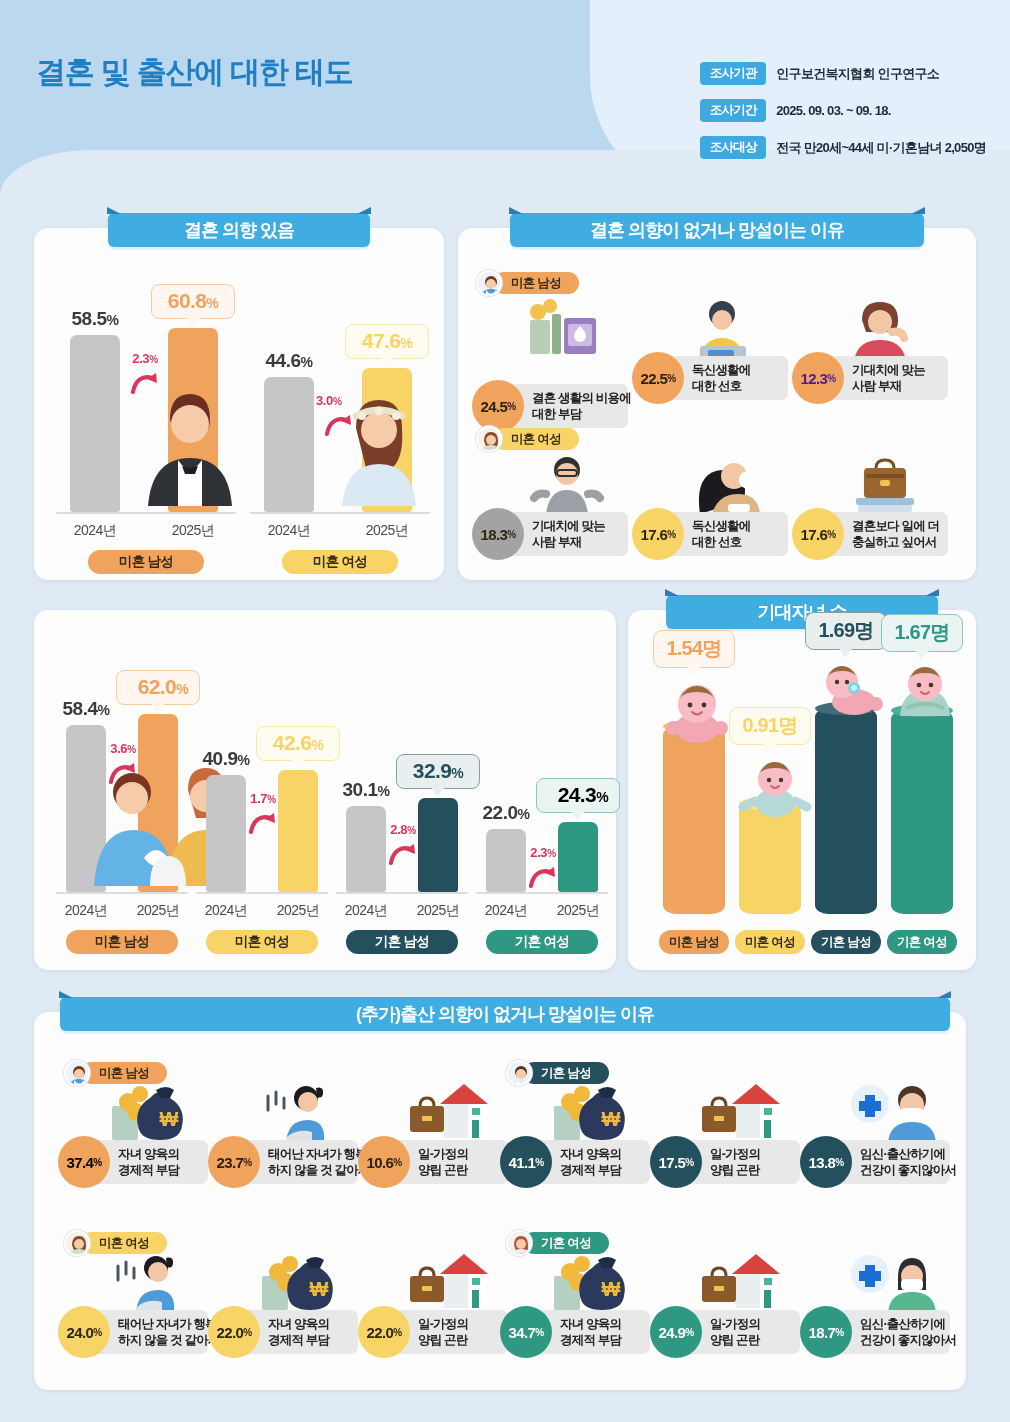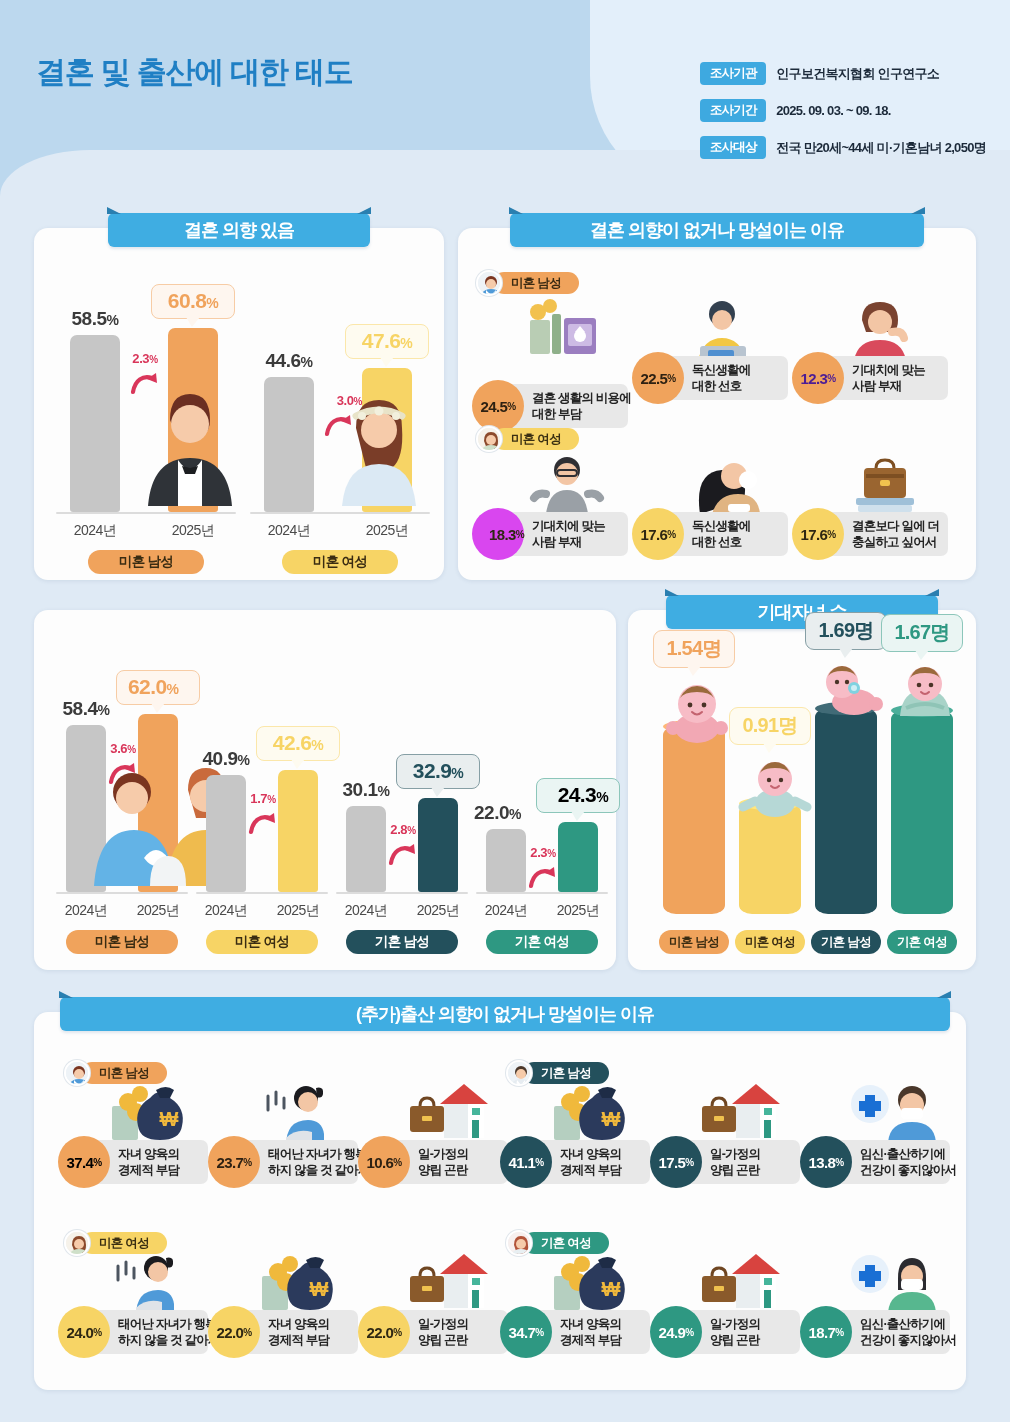"3.0%" div.delta { text-align: right -> left }
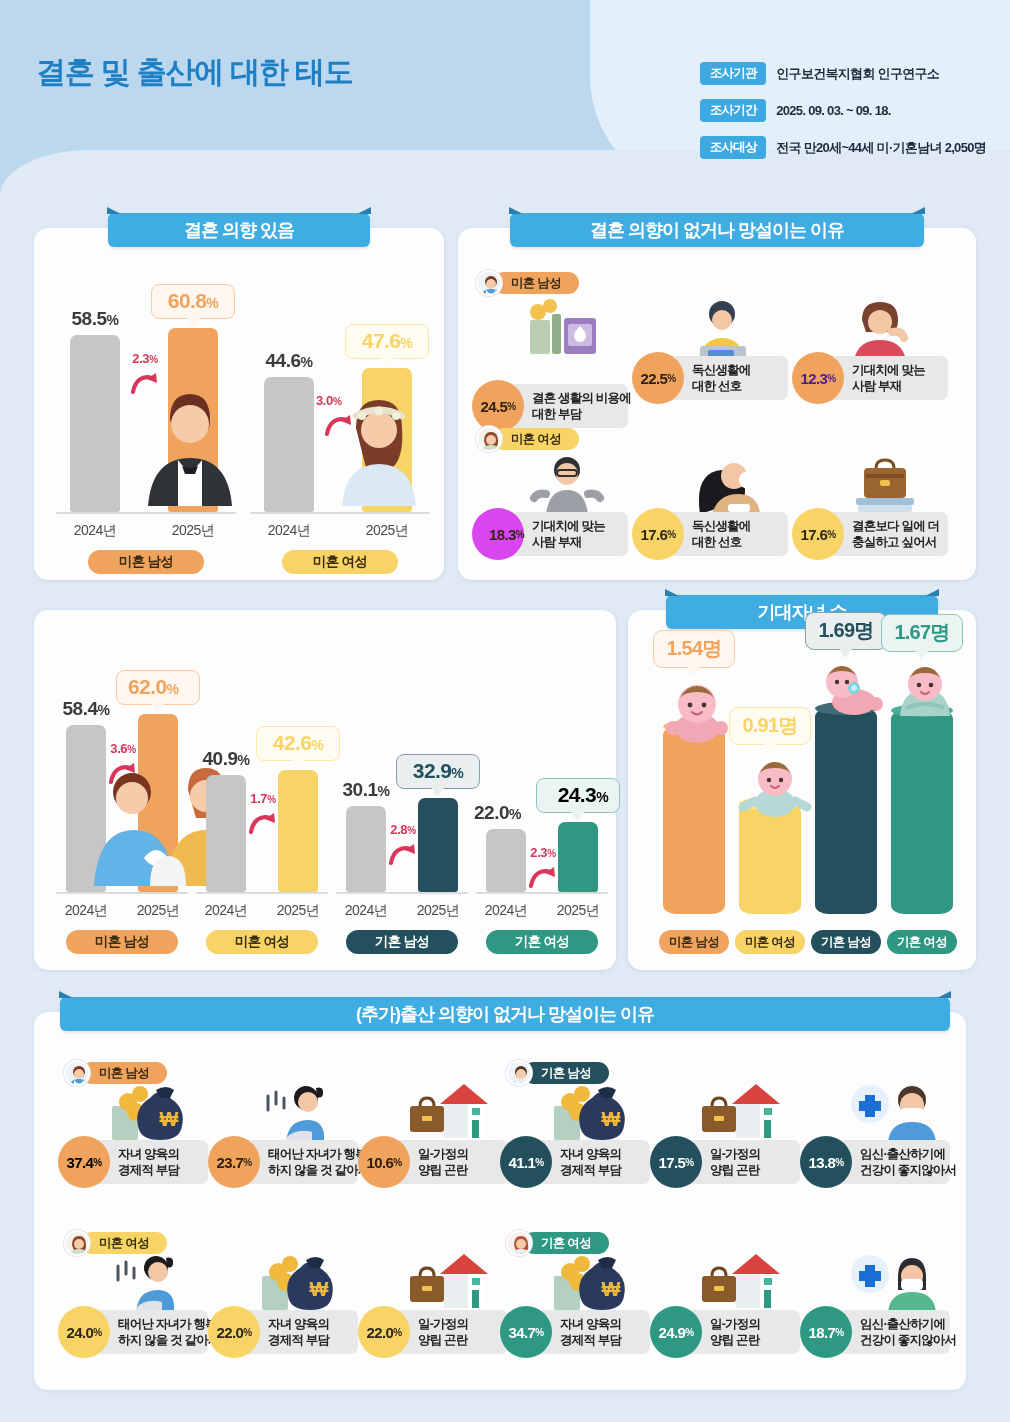"18.3" div.reason-circle { background: #d946ef -> #a3a3a3; justify-content: flex-end -> none }
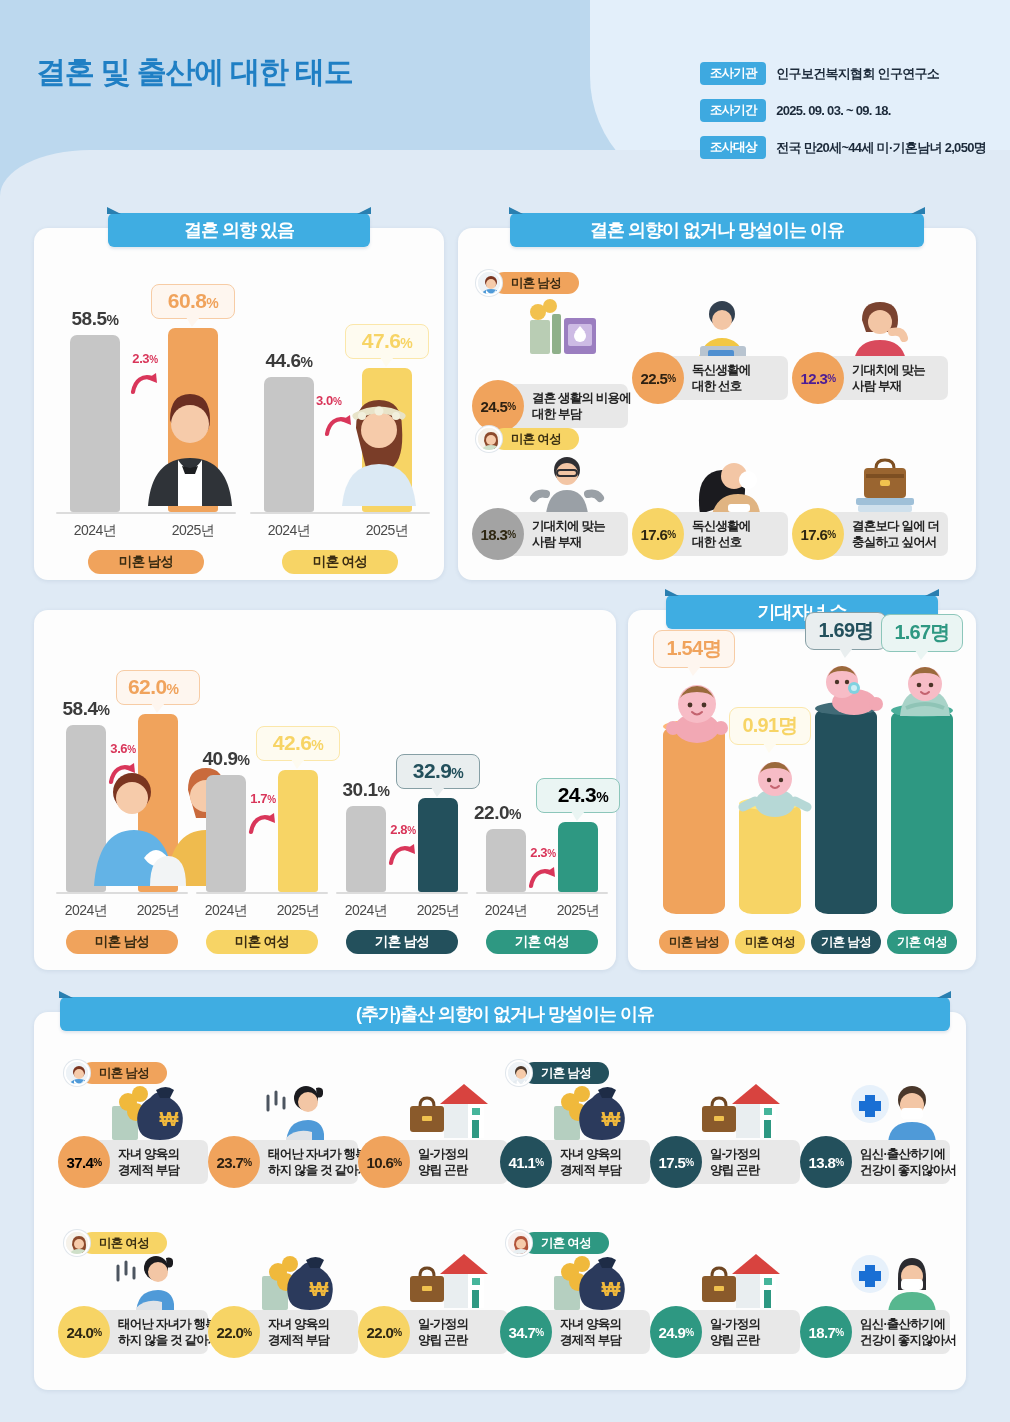"62.0%" div.bubble { text-align: left -> right }
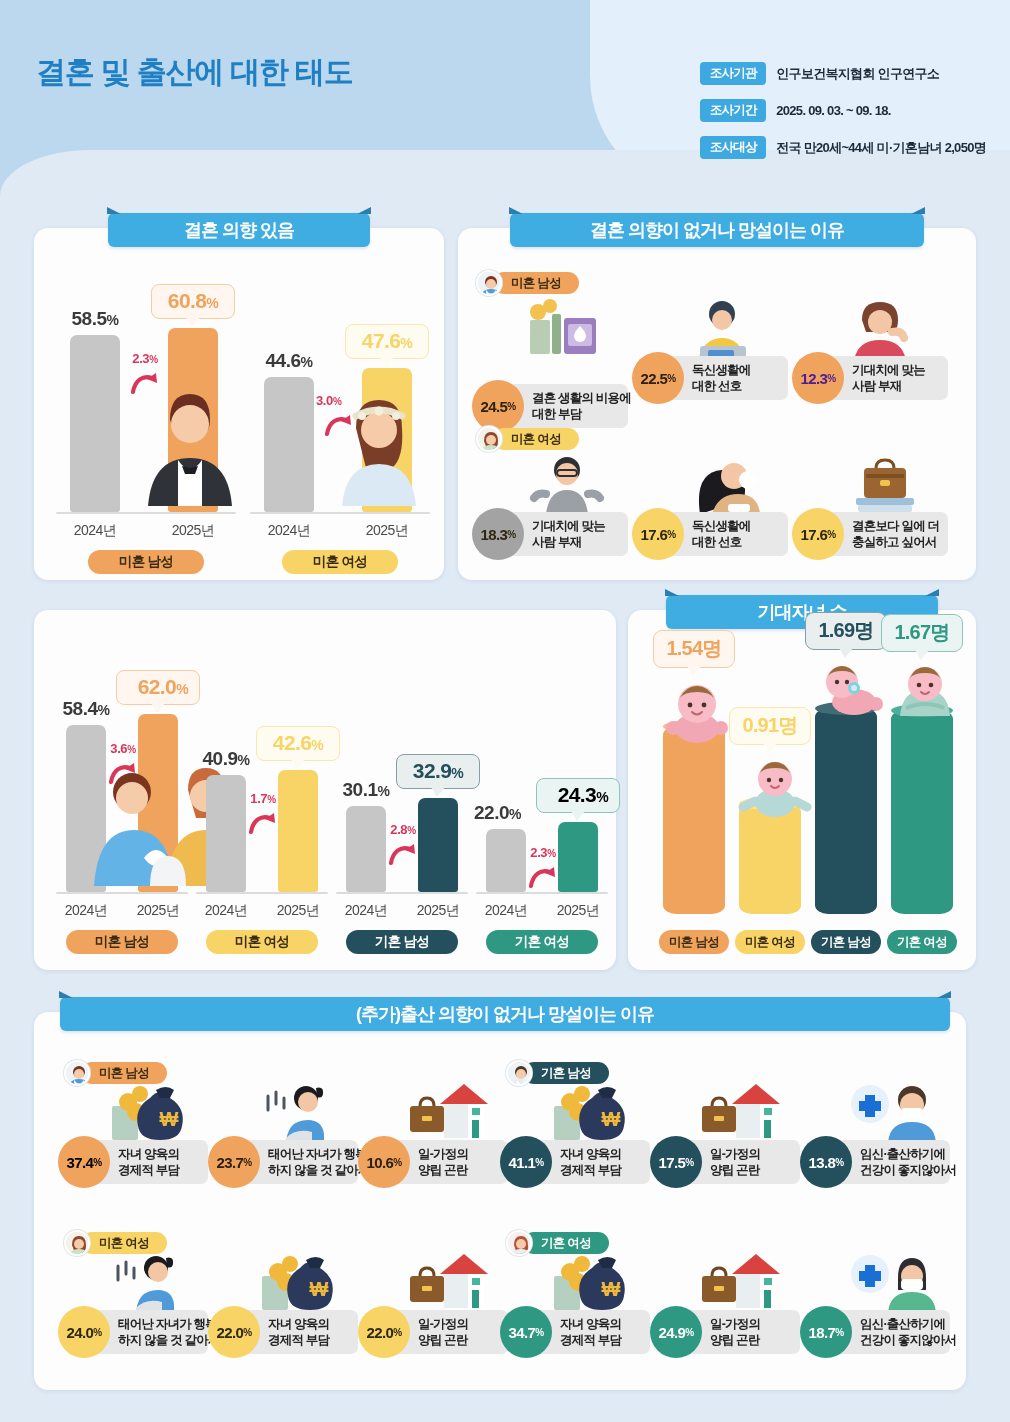"22.0%" div.bar-topvalue { text-align: none -> center }
